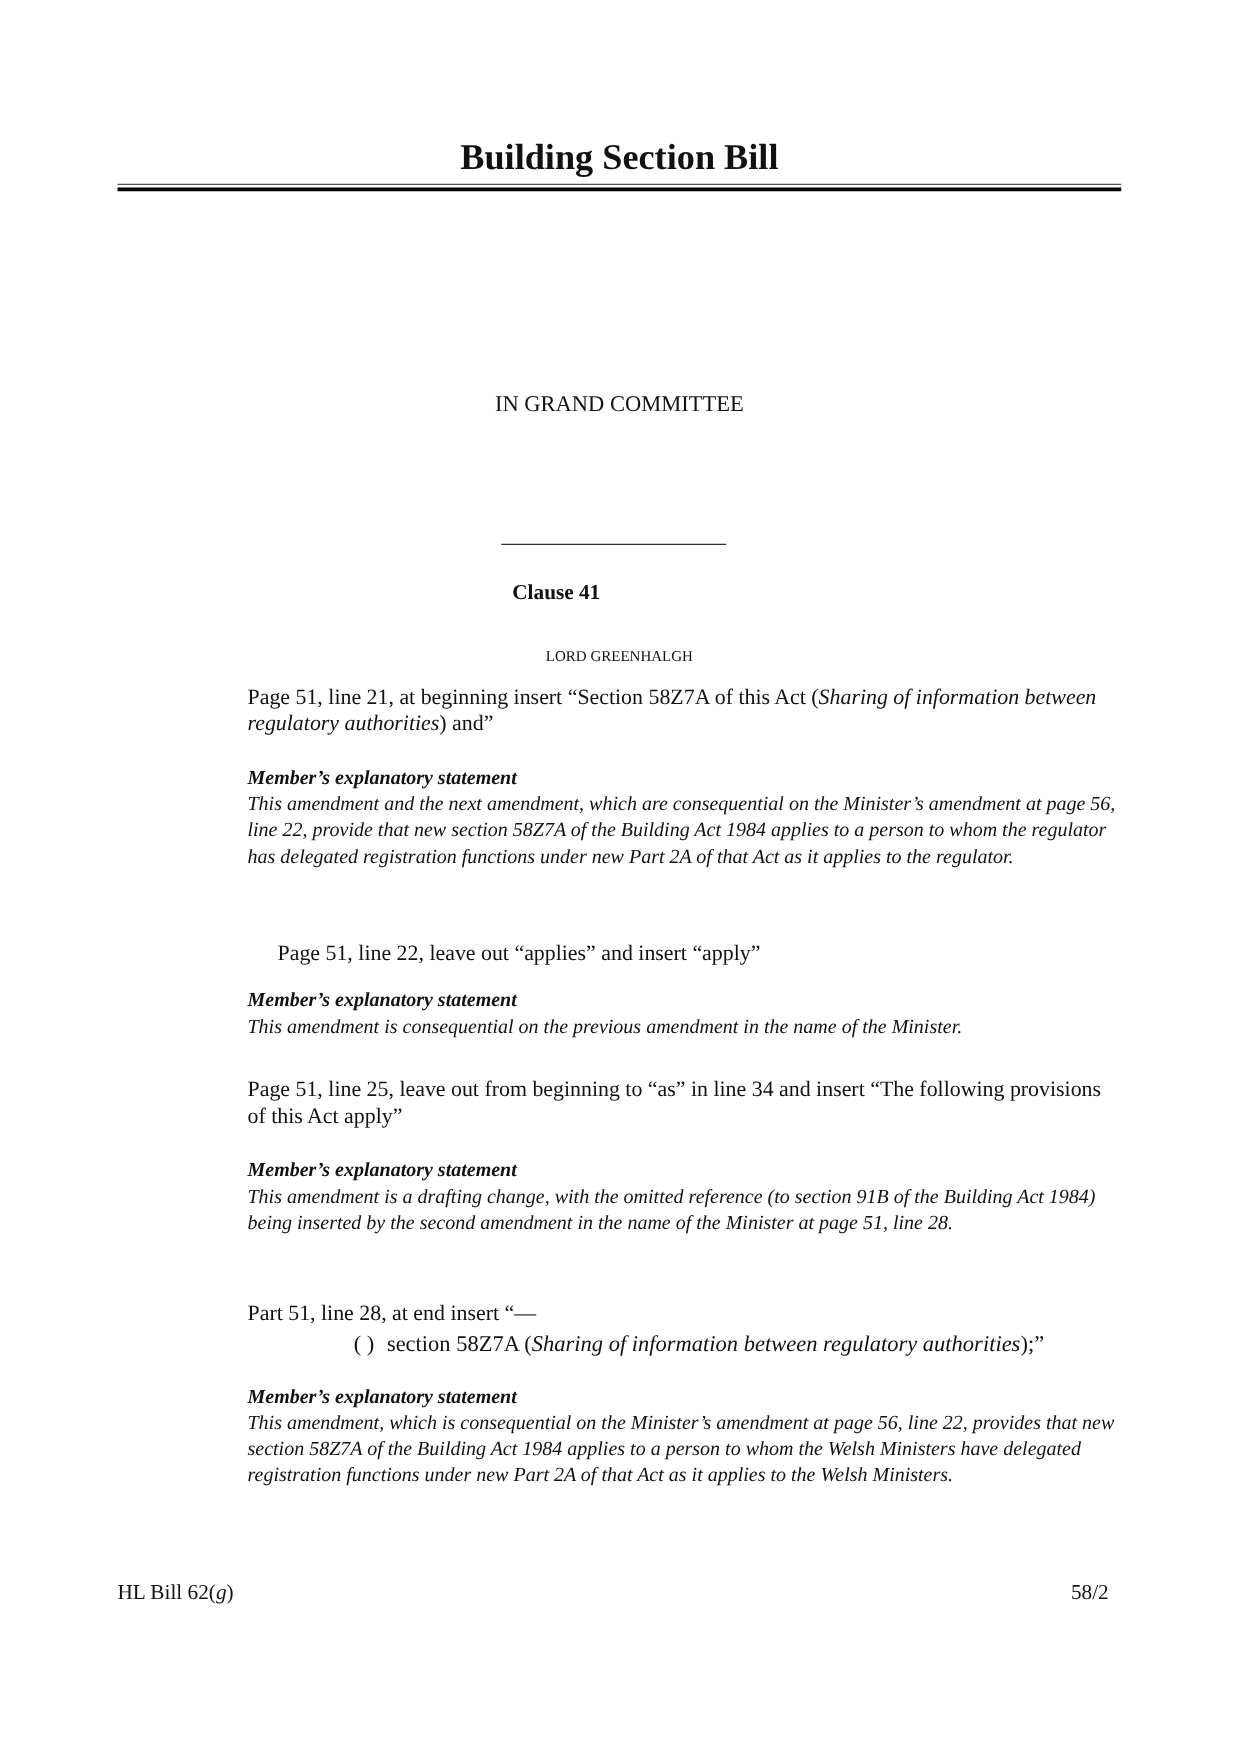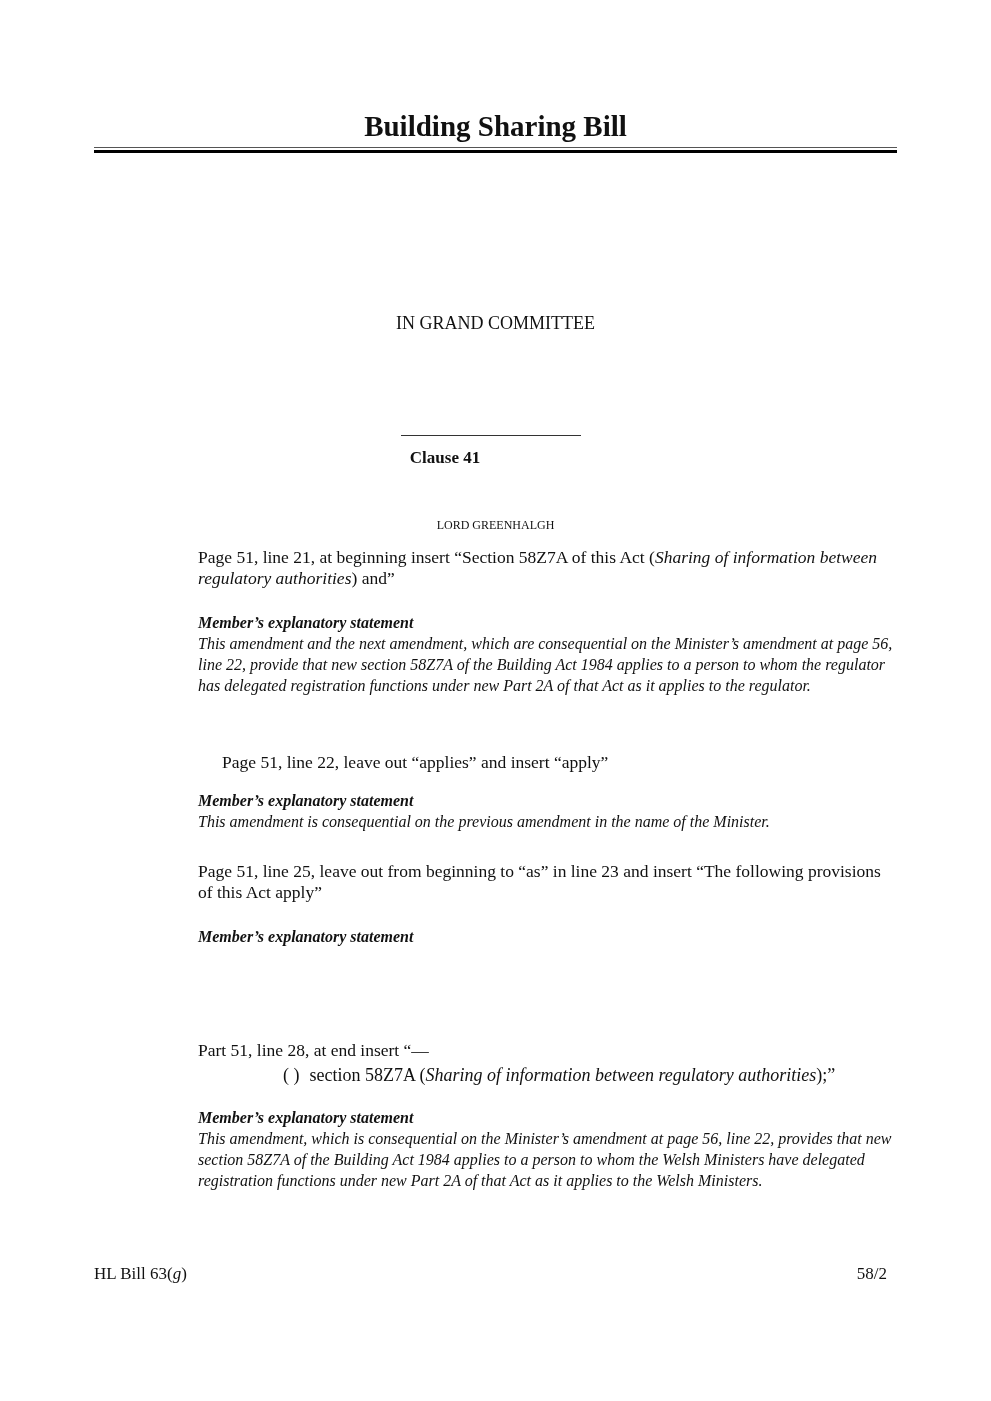"Building Sharing Bill" div.page-title { text: Sharing -> Section }
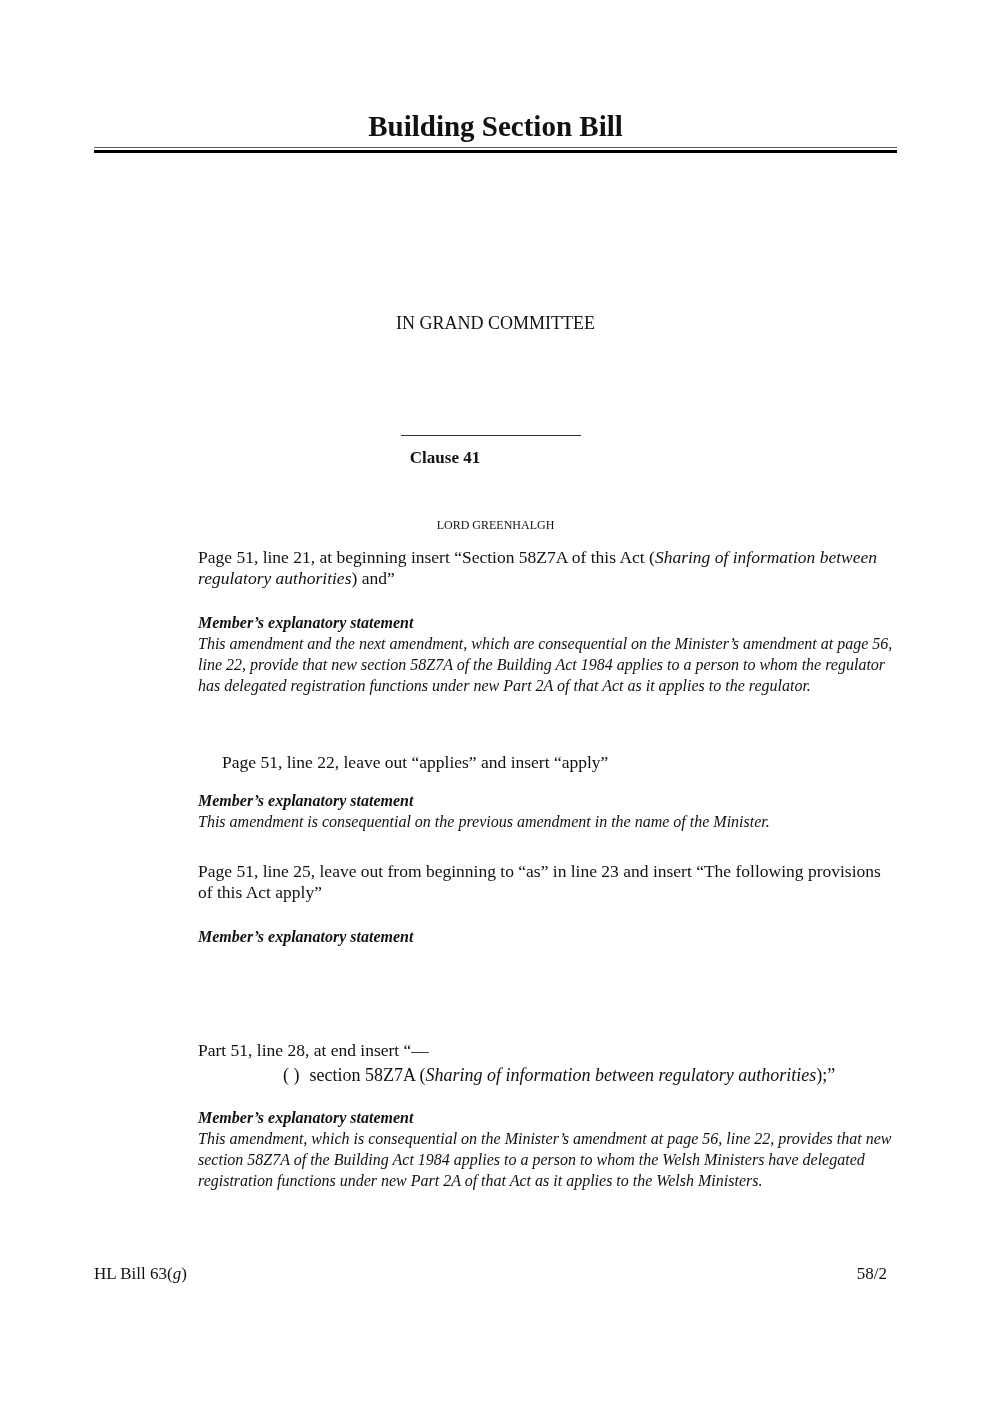"Clause 41" .clause { top: 448px -> 464px }
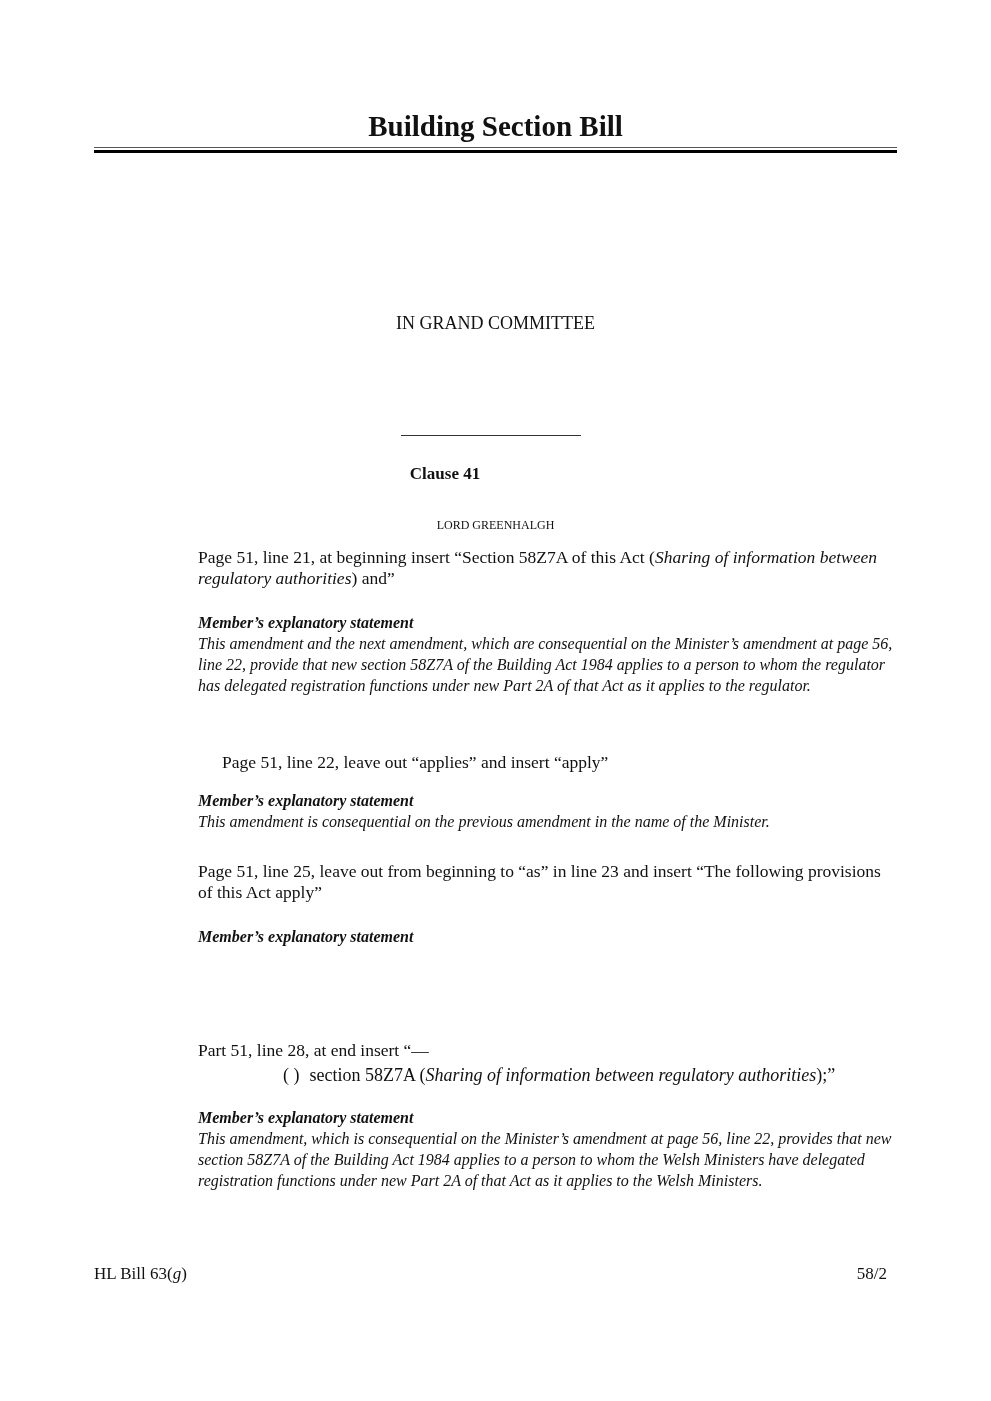"Page 51, line 25, leave" div.amend { text: 23 -> 34 }
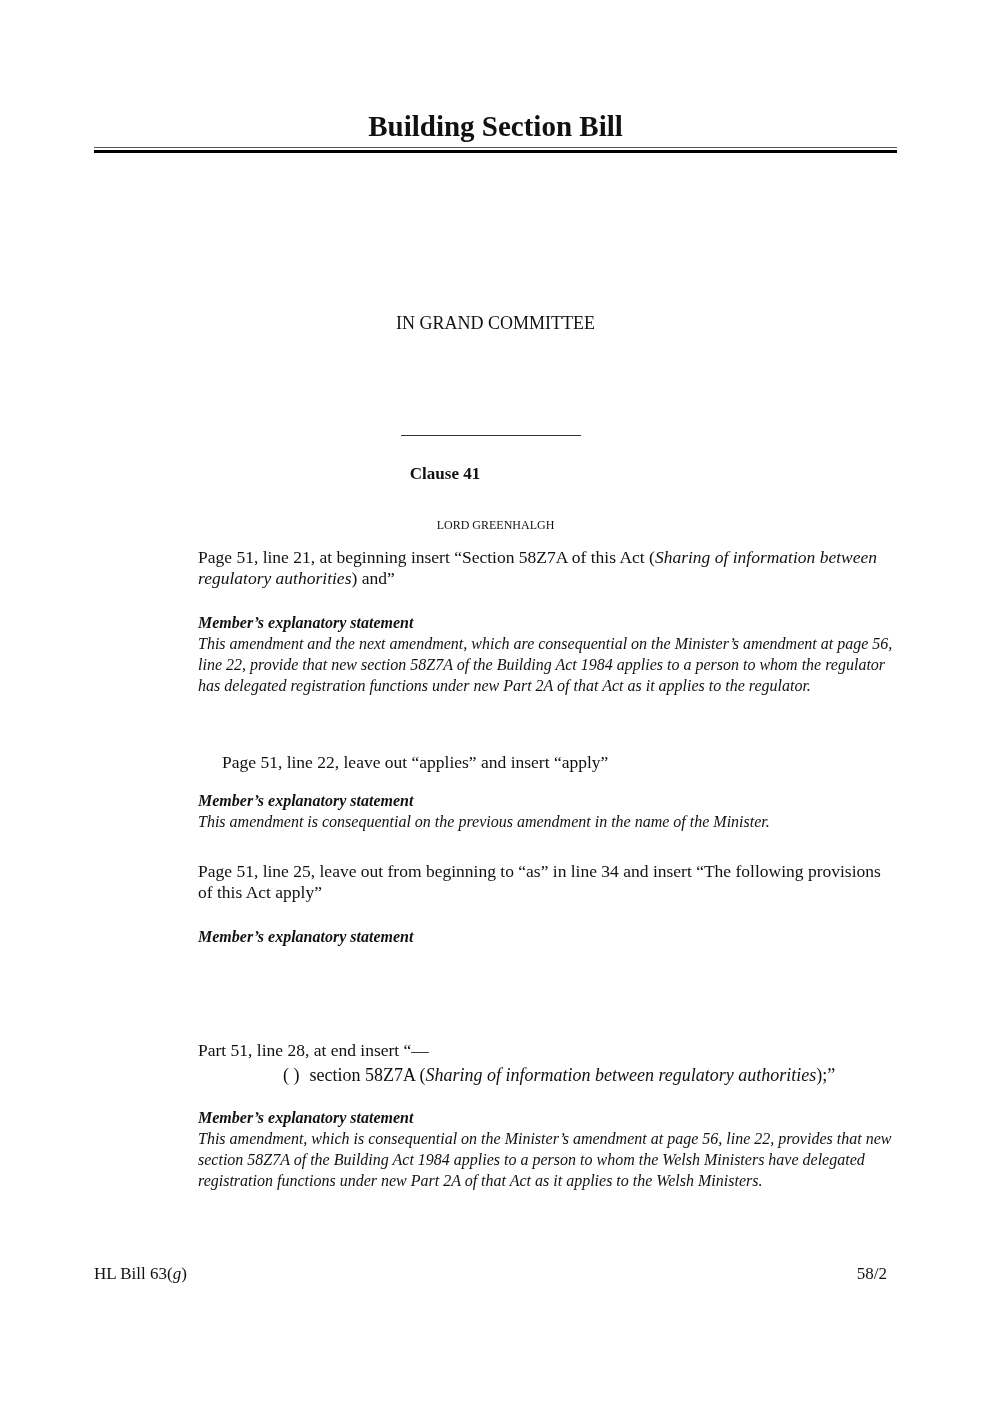"This amendment is a drafting" span { html: none -> <span>This amendment is a drafting change, with the omitted reference (to section 91B of the Building Act 1984) being inserted by the second amendment in the name of the Minister at page 51, line 28.</span> }
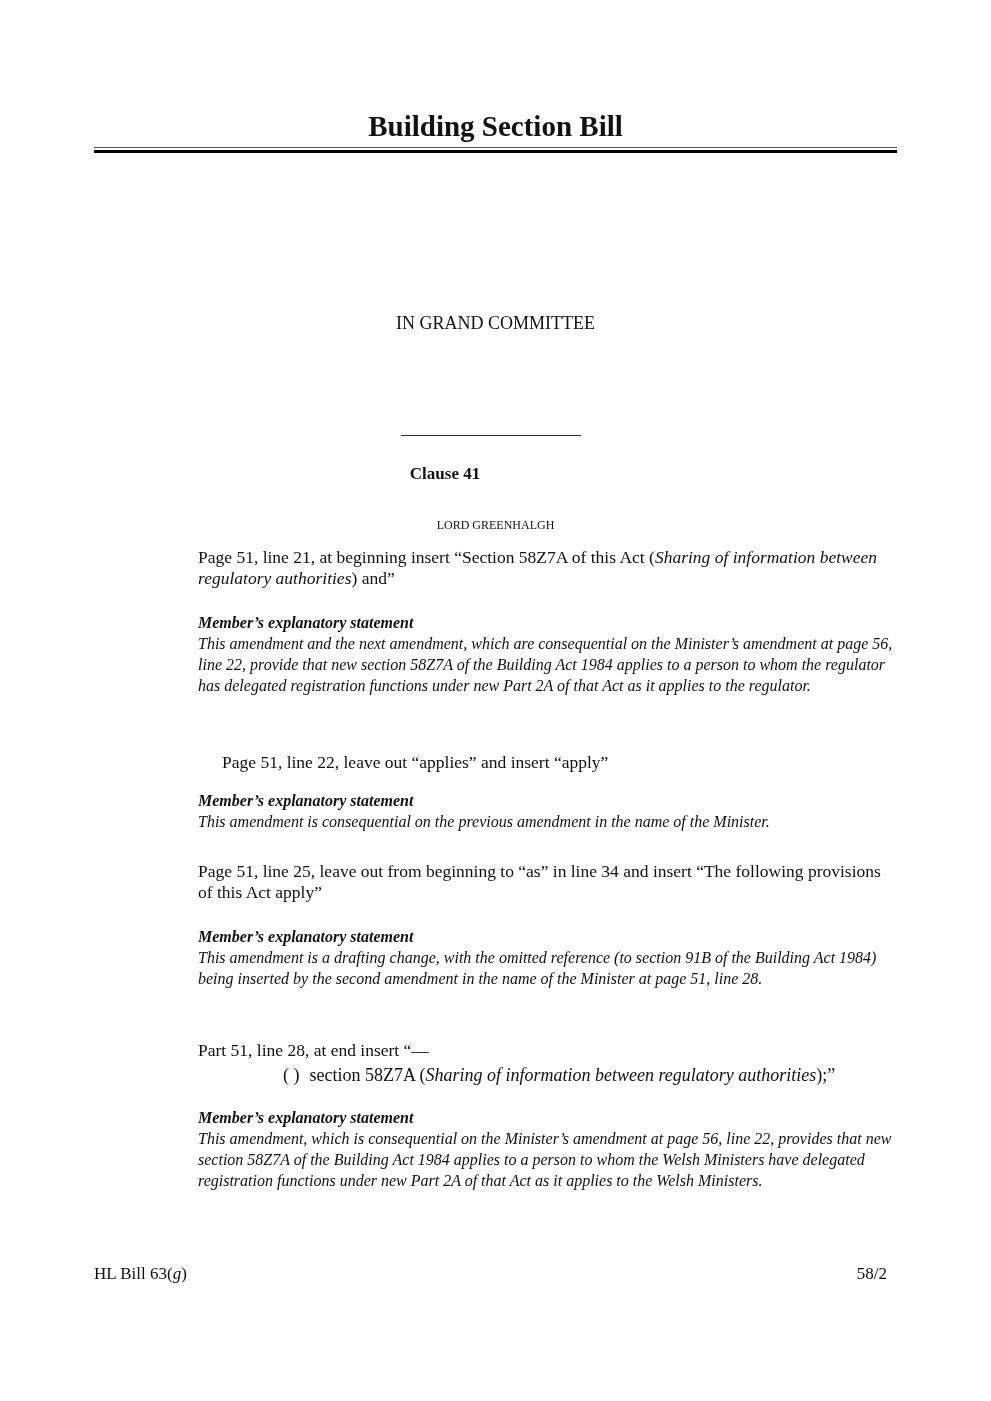"HL Bill 63(" span { text: 63 -> 62 }
